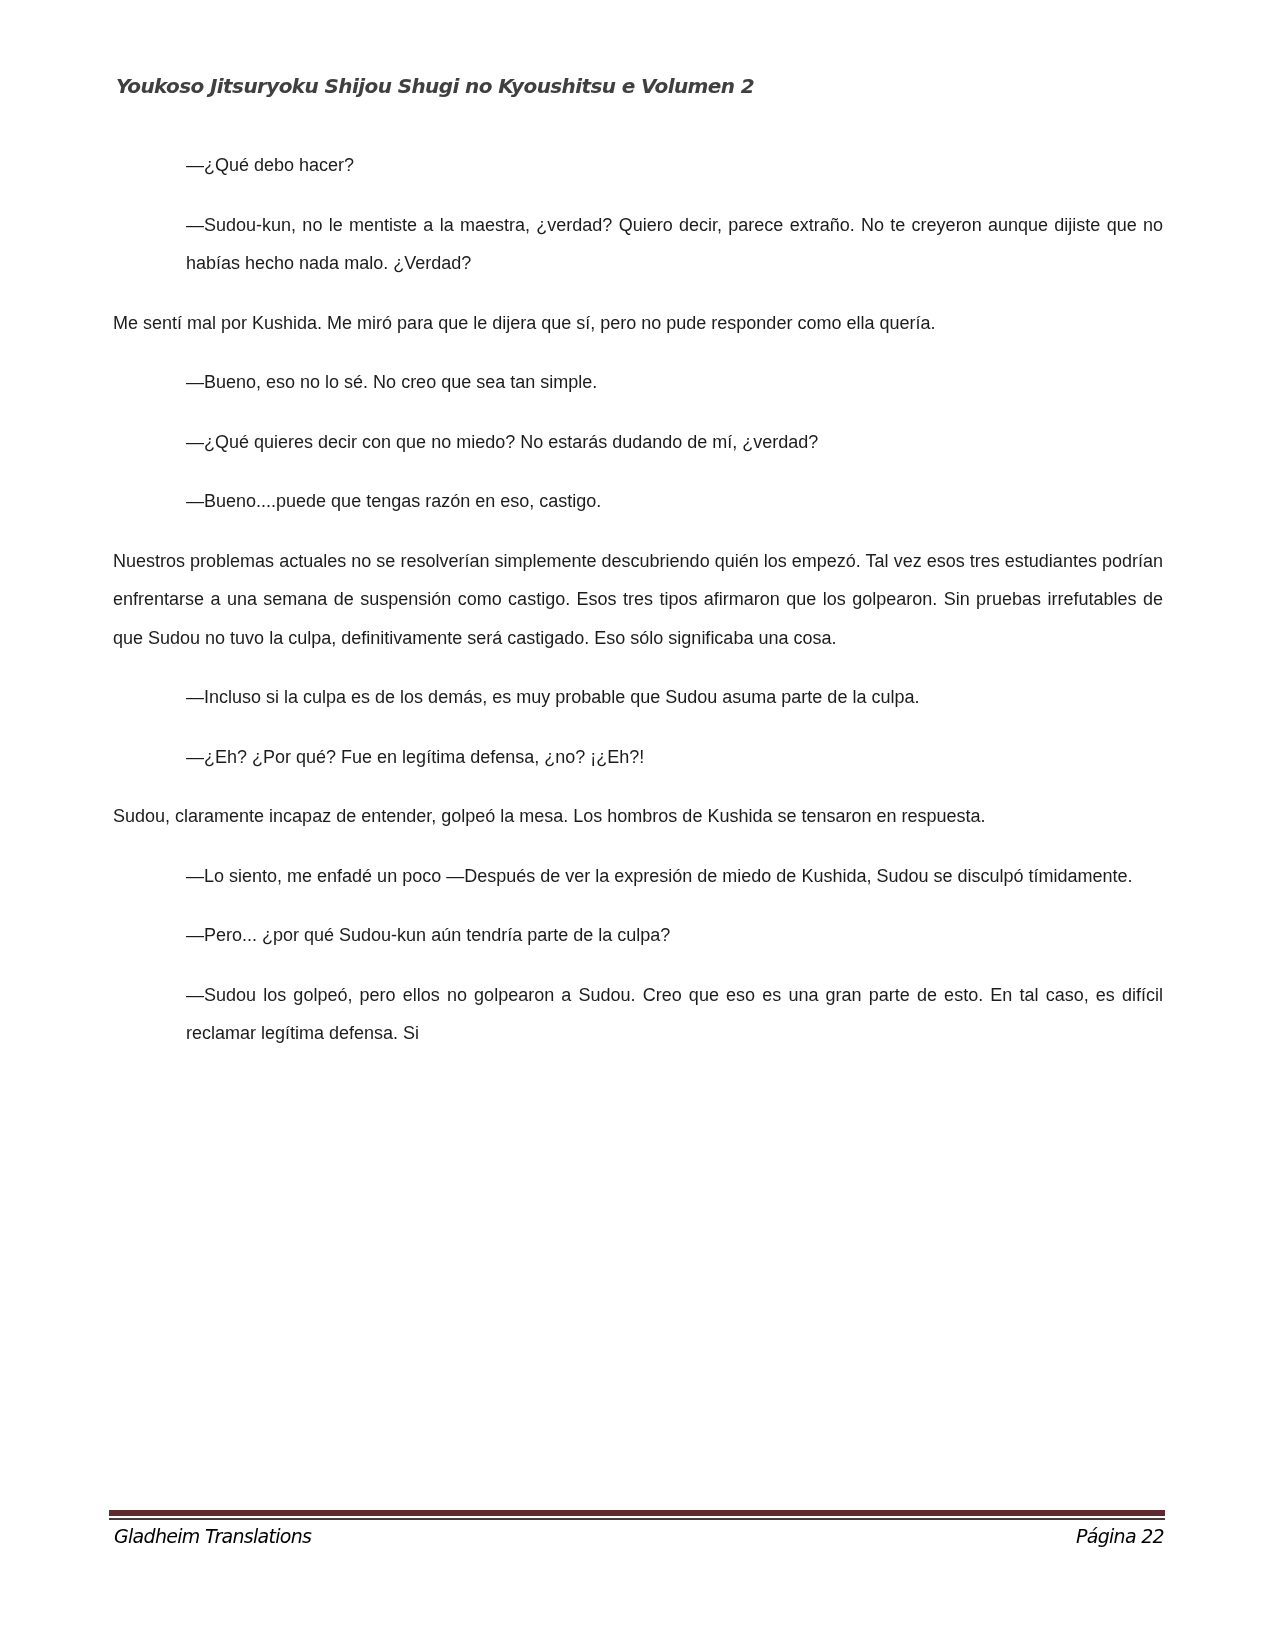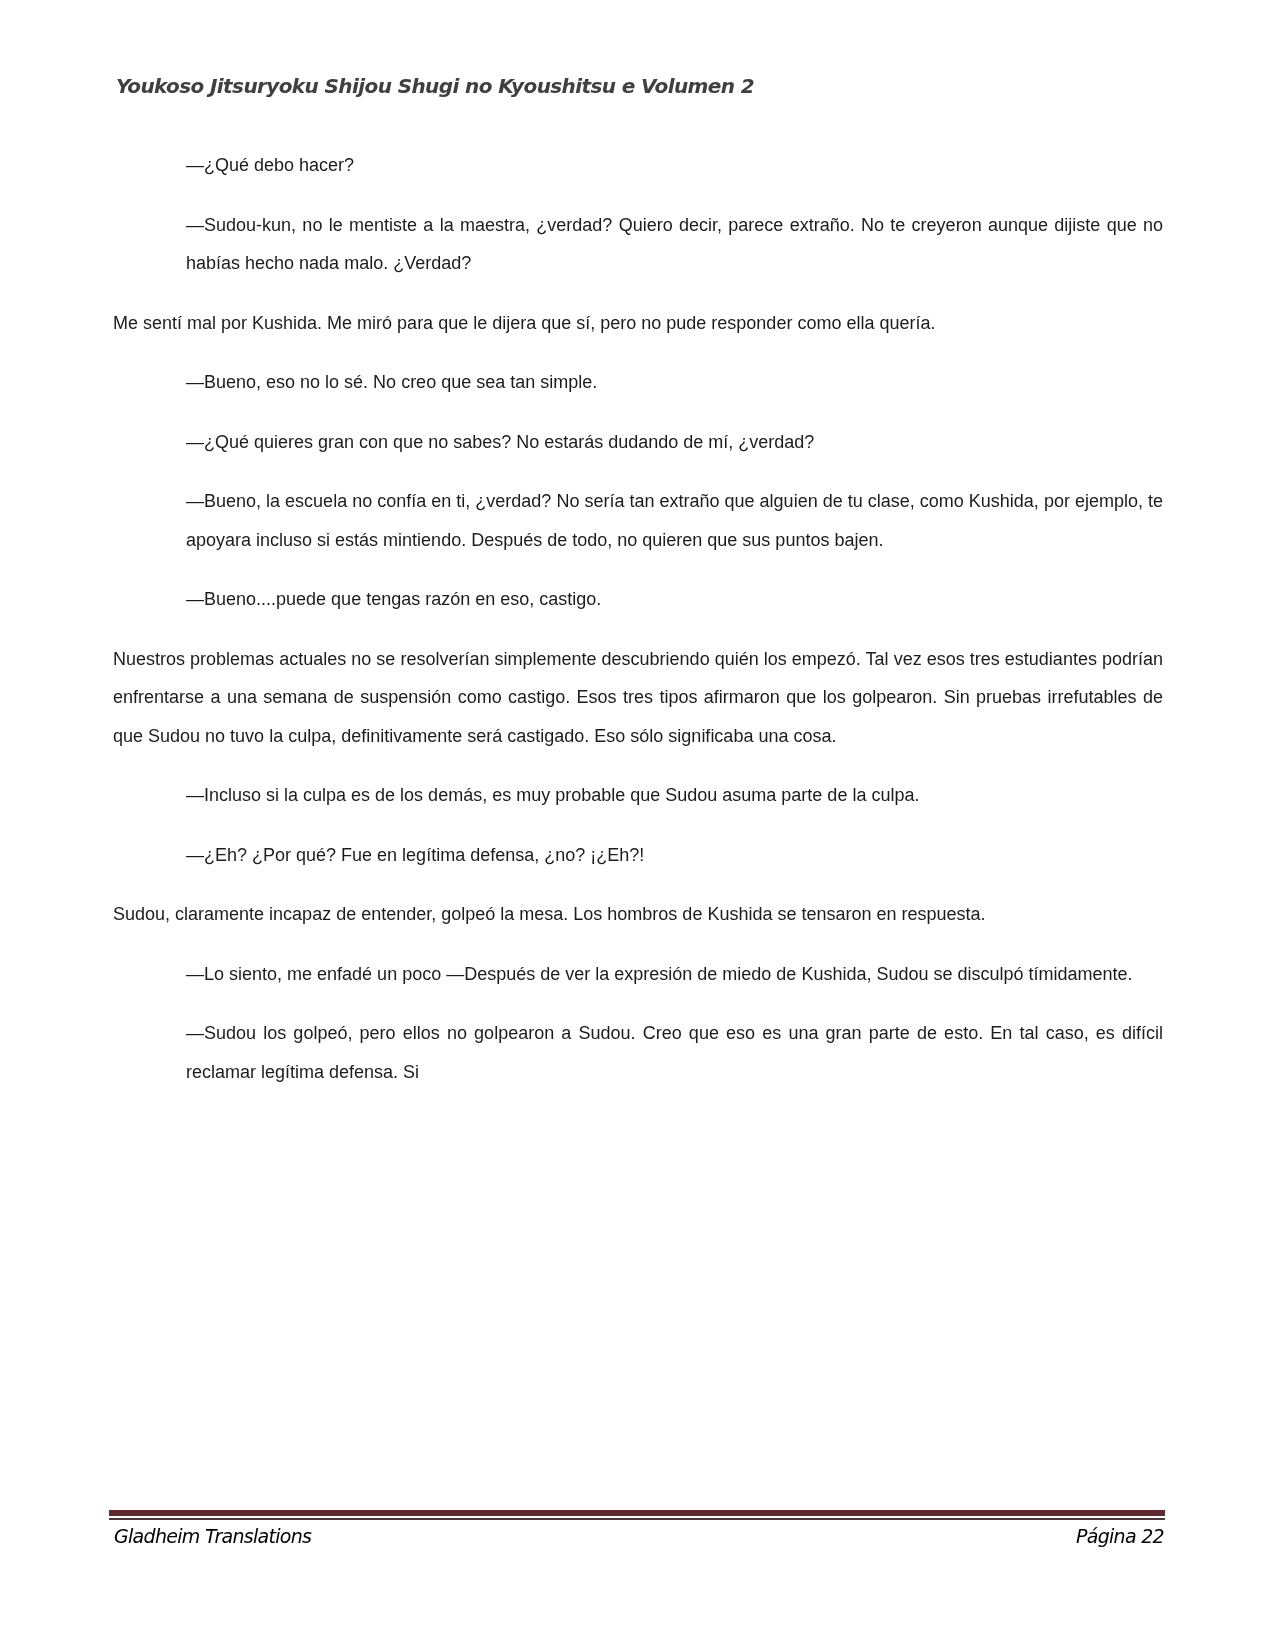"—¿Qué quieres gran con que" p.para { text: gran con que no sabes -> decir con que no miedo }
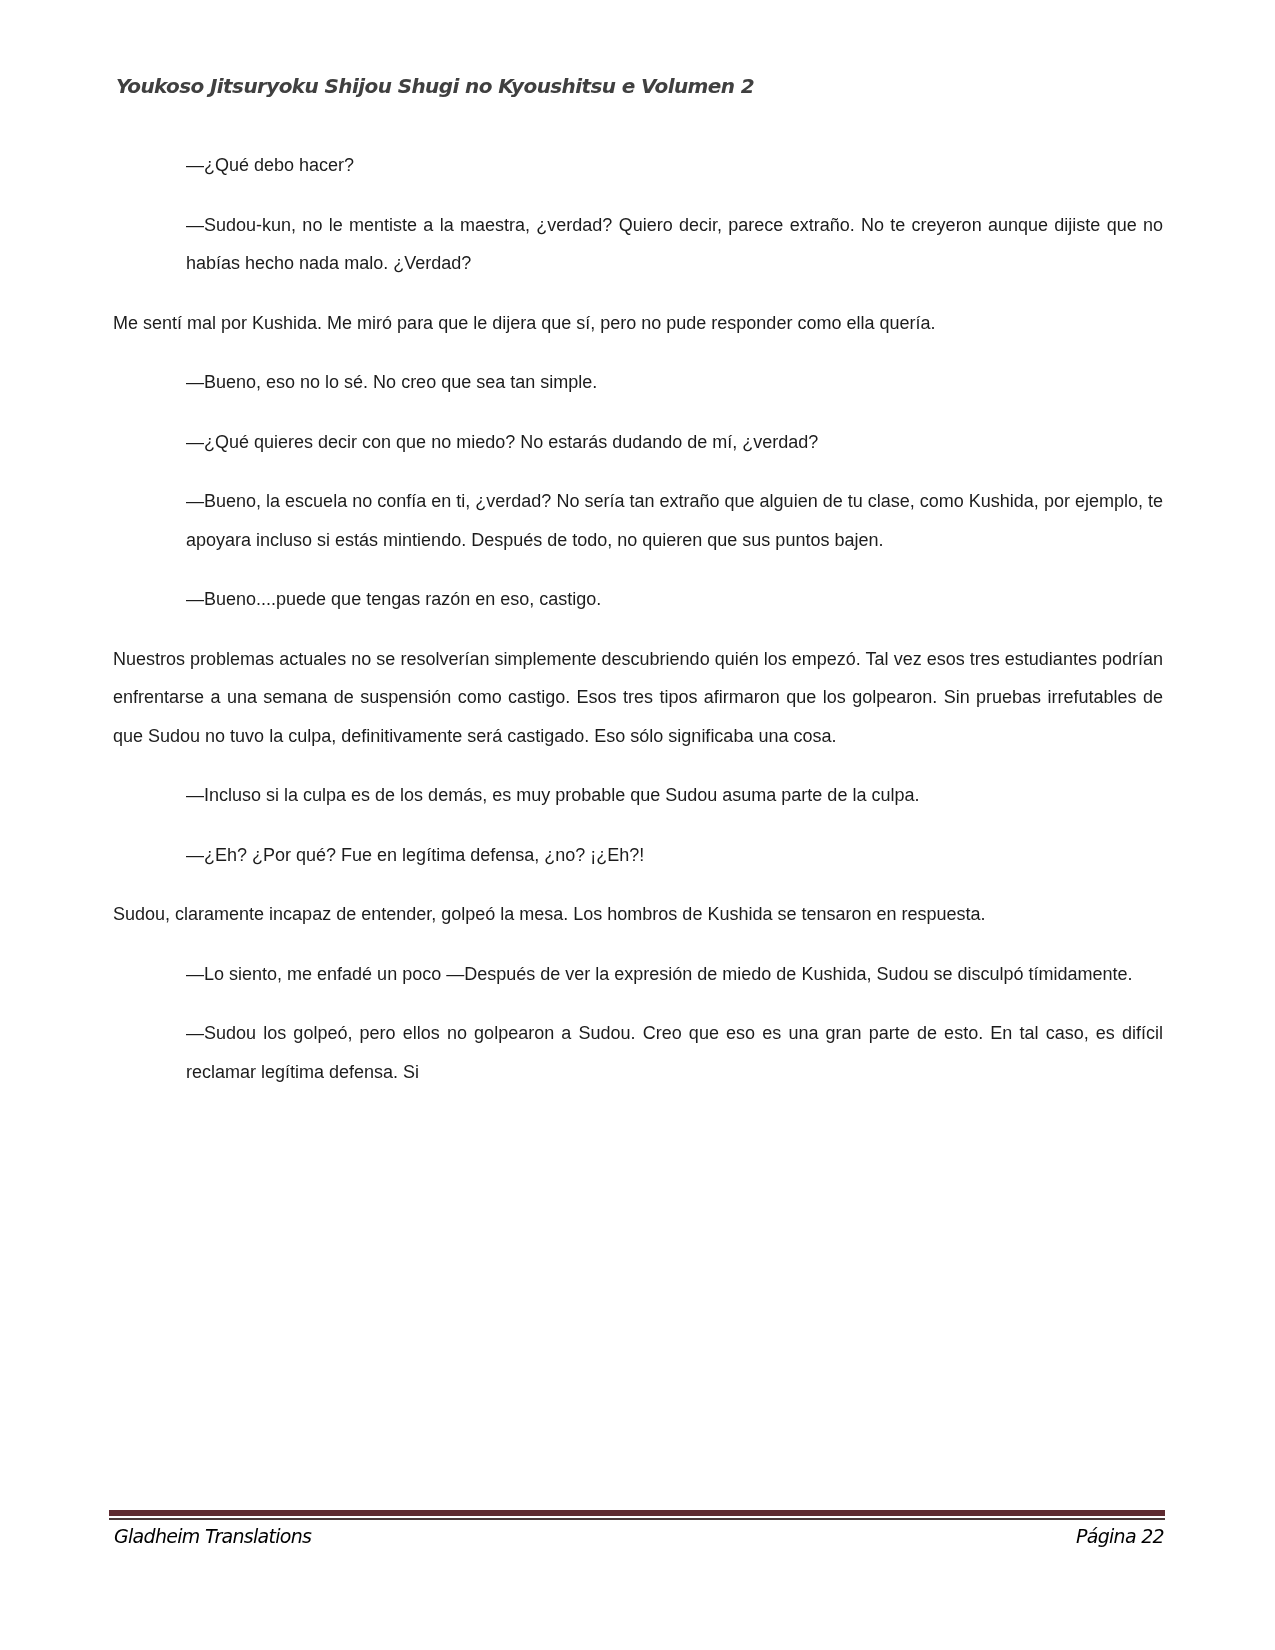"—Bueno, la escuela no confía" p.para { html: <p>—Bueno, la escuela no confía en ti, ¿verdad? No sería tan extraño que alguien de tu clase, como Kushida, por ejemplo, te apoyara incluso si estás mintiendo. Después de todo, no quieren que sus puntos bajen.</p> -> none }
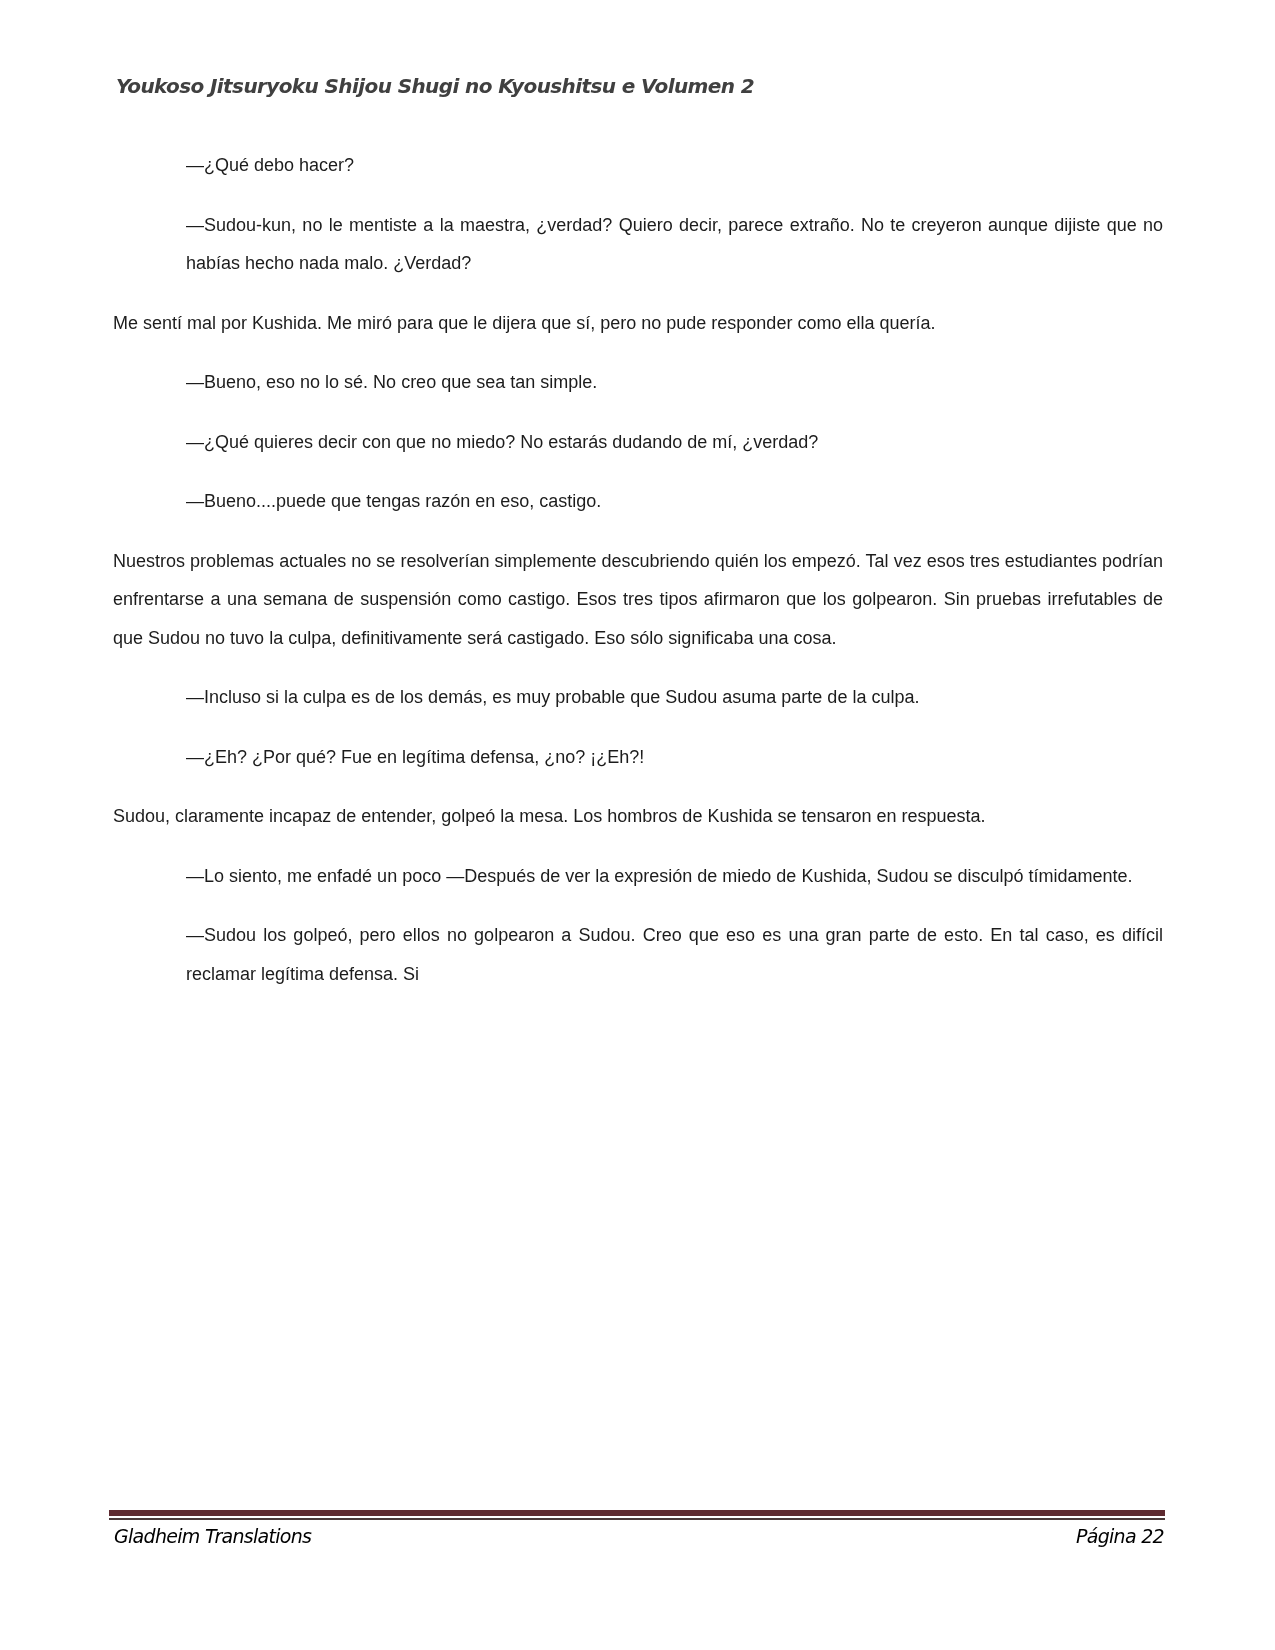"—Pero... ¿por qué Sudou-kun aún" p.para { html: none -> <p>—Pero... ¿por qué Sudou-kun aún tendría parte de la culpa?</p> }
